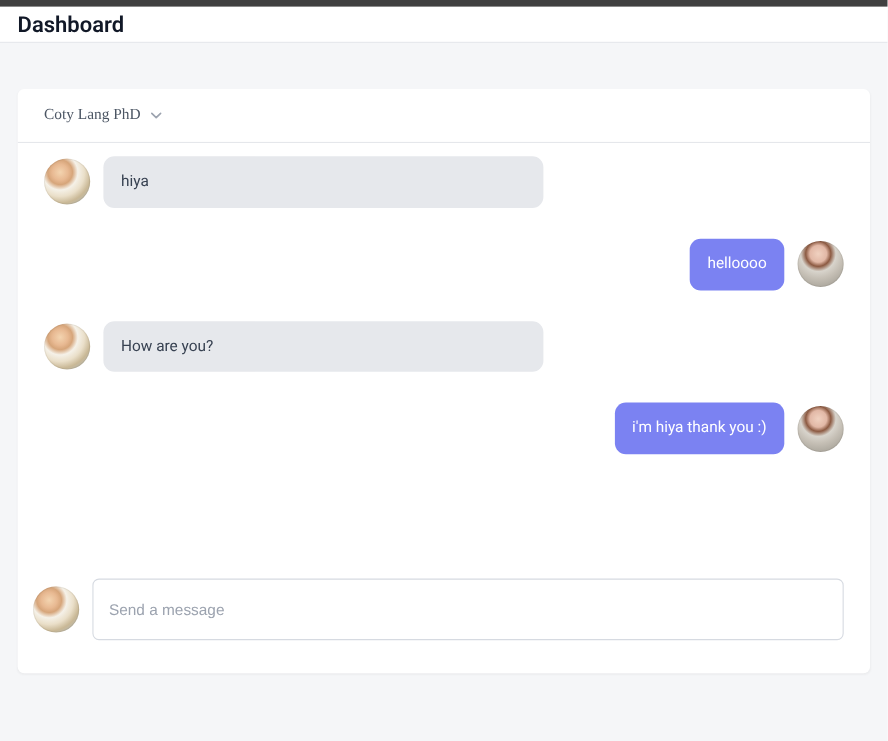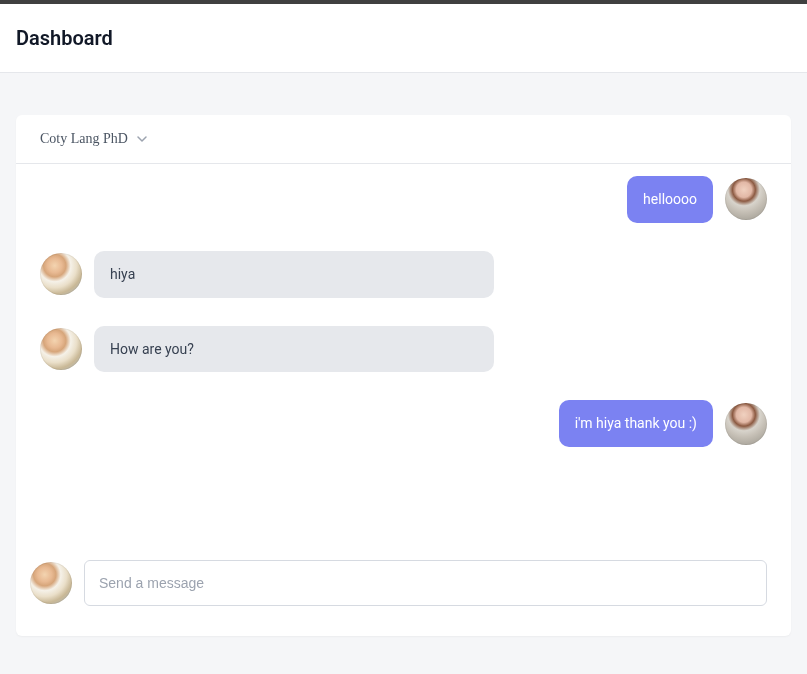"Dashboard" .header-bar { border-top: 4px solid #404040 -> 6px solid #404040; padding: 22px 16px -> 4px 16px }
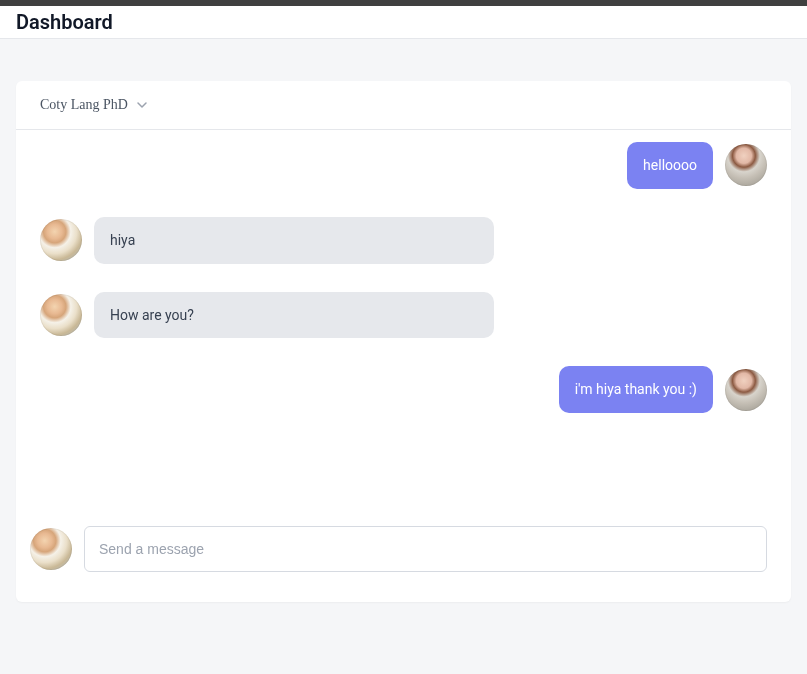"helloooo" div.msg-row { order: before "hiya" -> after "hiya" }
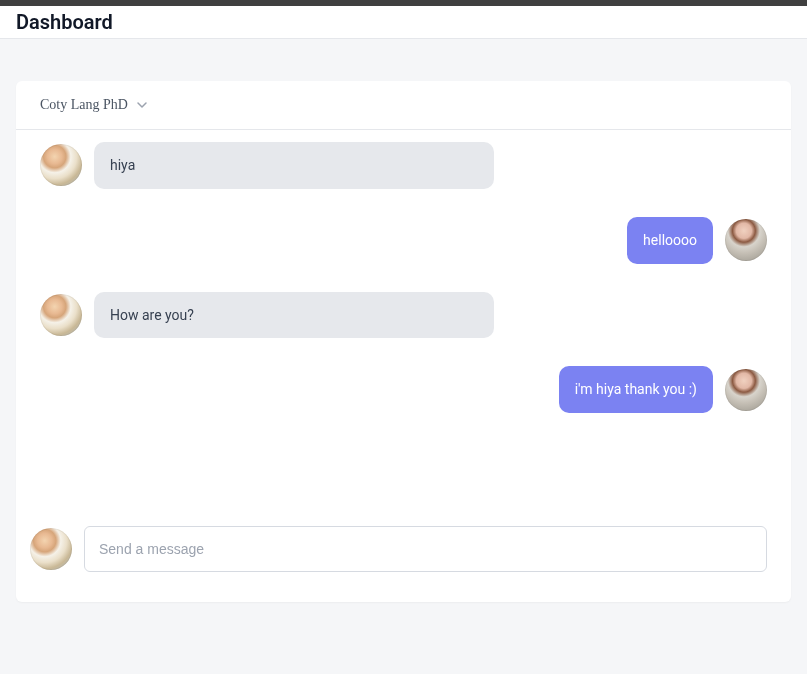"Send a message" .message-input { height: 46px -> 56px }
